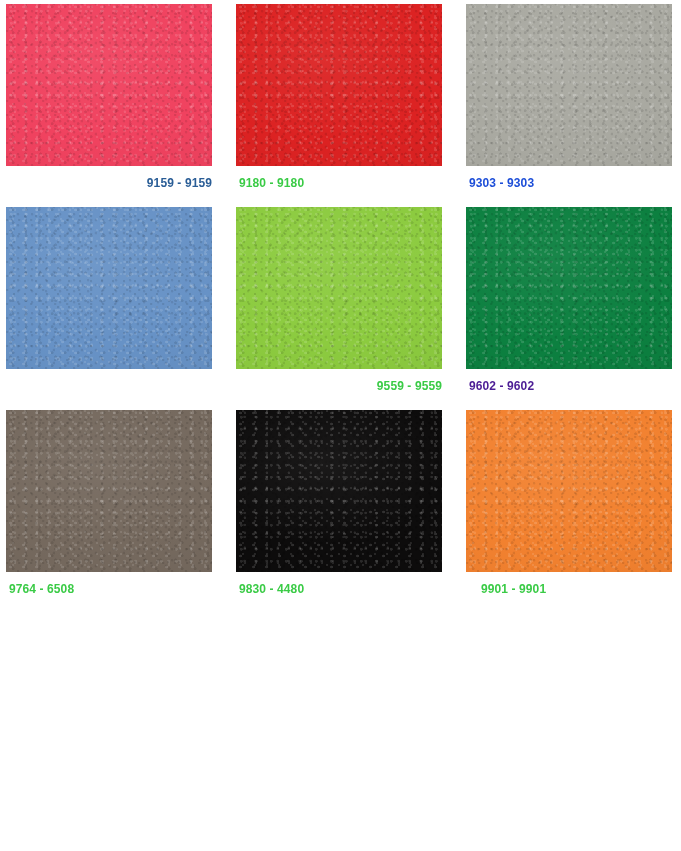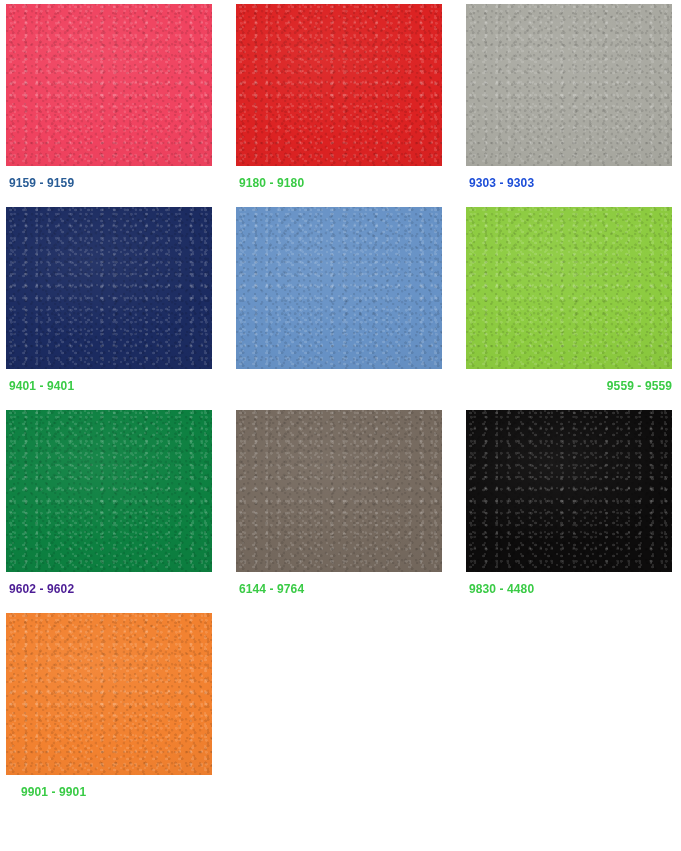"9159 - 9159" a.swatch-label { text-align: none -> right }
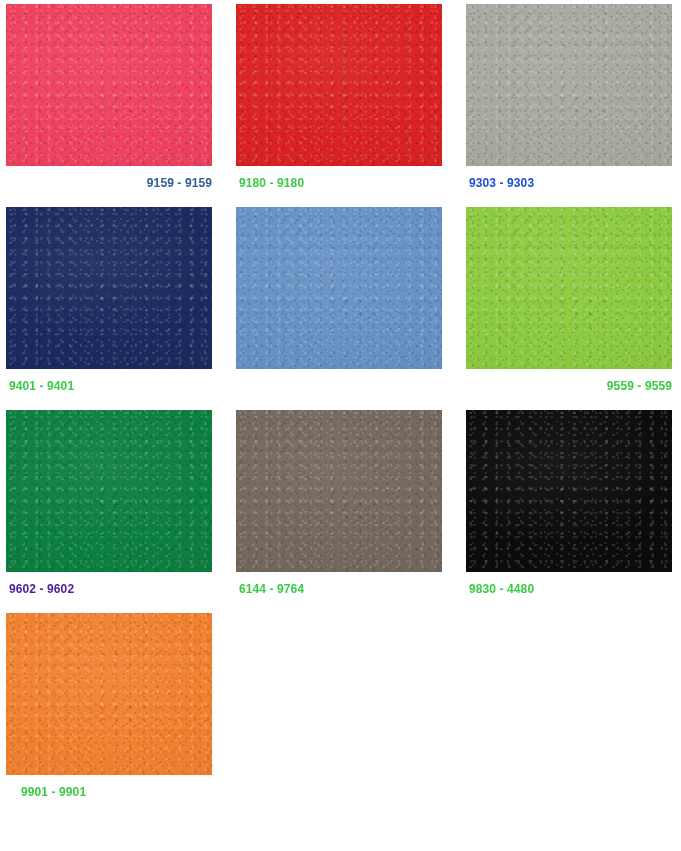"9401 - 9401" div.swatch-cell { html: <div> <a> <span></span> <span></span> <span></span> </a> <a>9401 - 9401</a> </div> -> none }
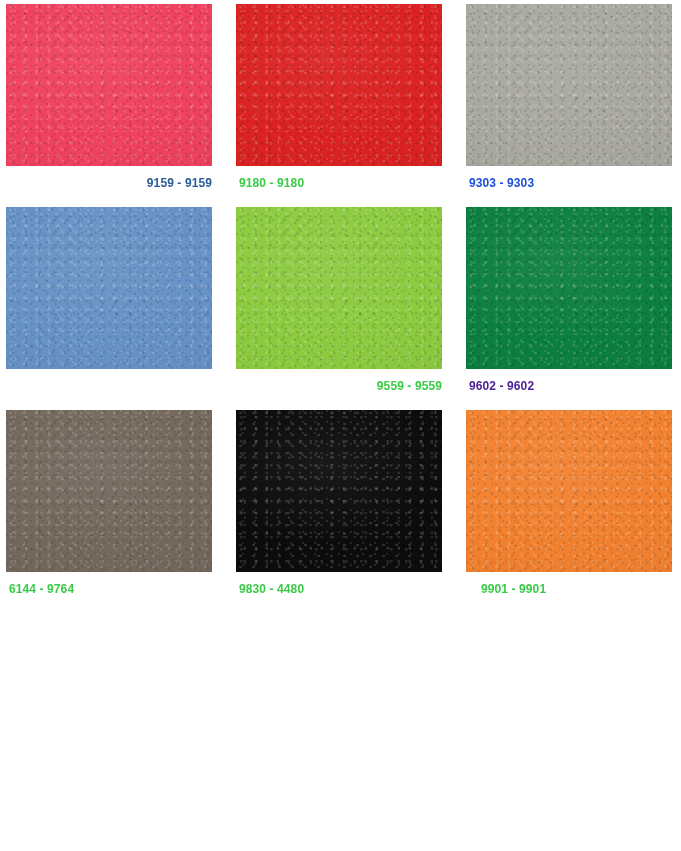"6144 - 9764" a.swatch-label { text: 6144 - 9764 -> 9764 - 6508 }
